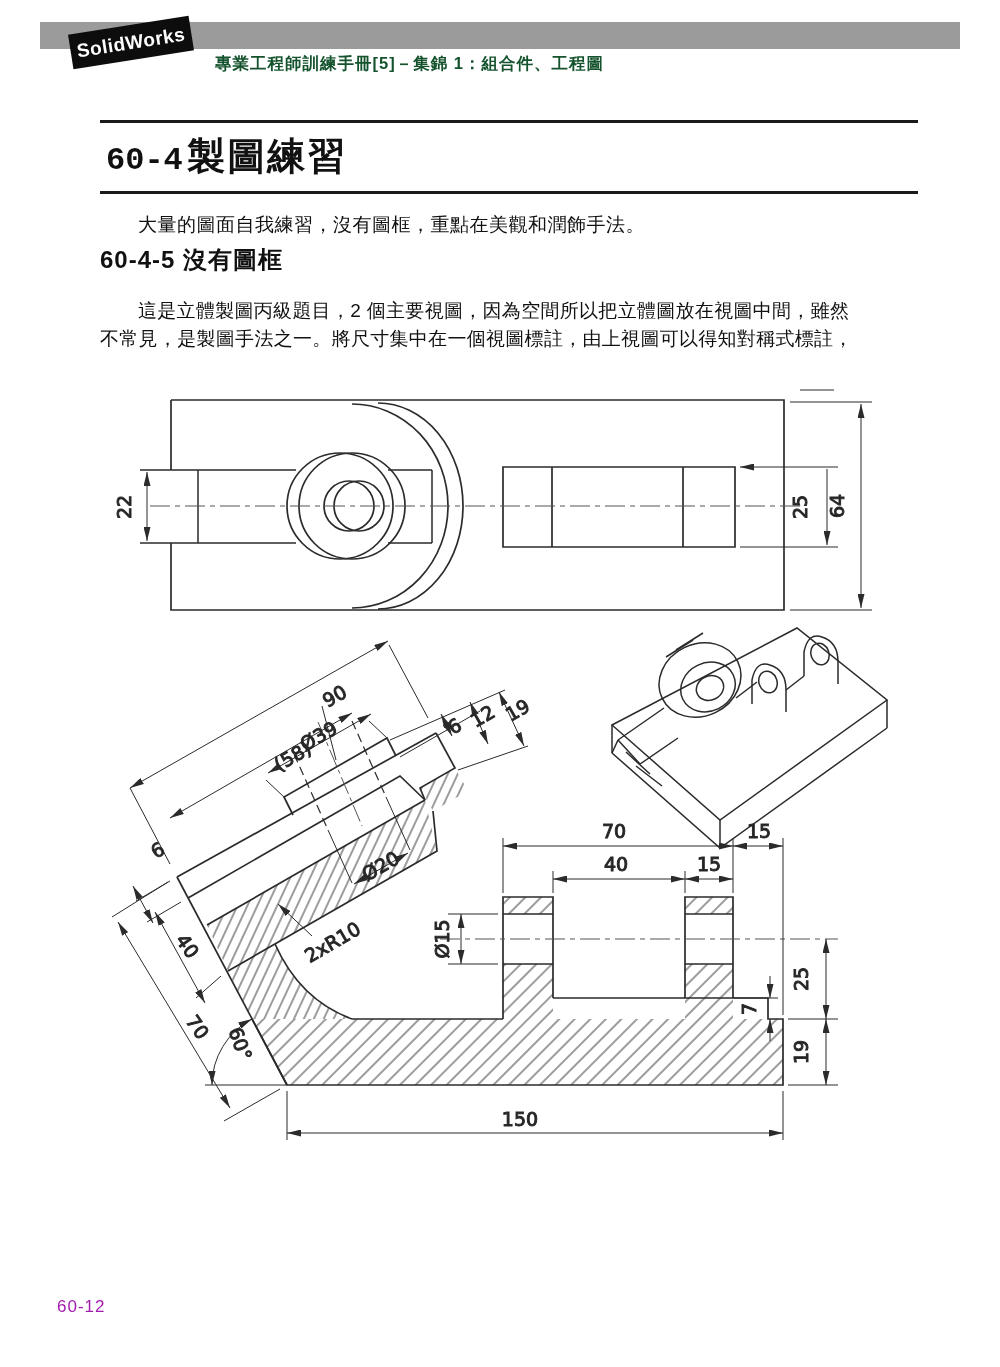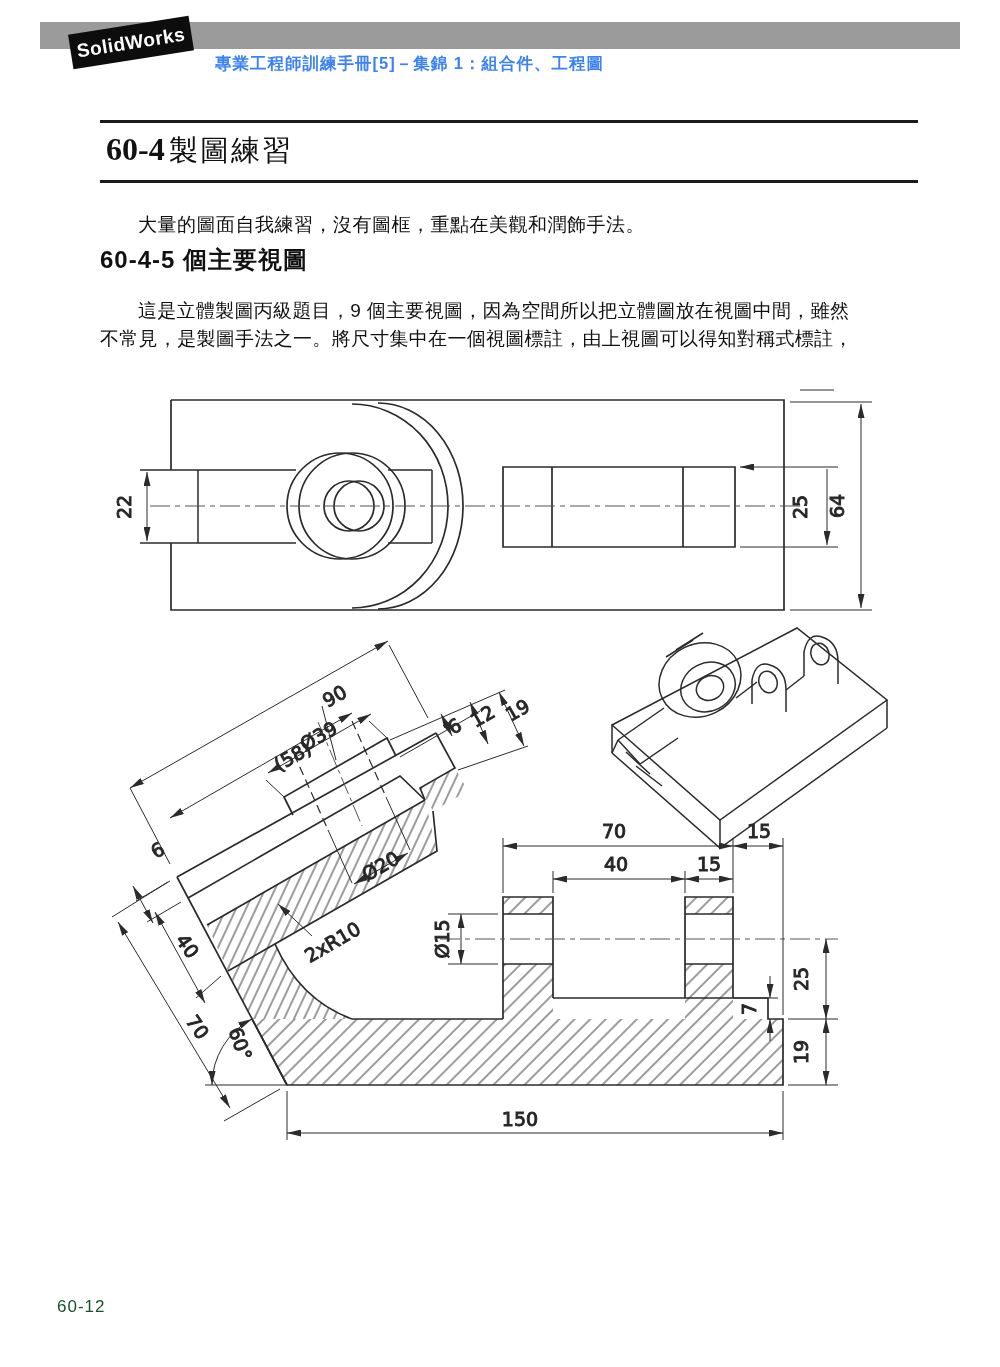"專業工程師訓練手冊[5]－集錦 1：組合件、工程圖" #hdr-sub { color: #3b82f6 -> #14532d }
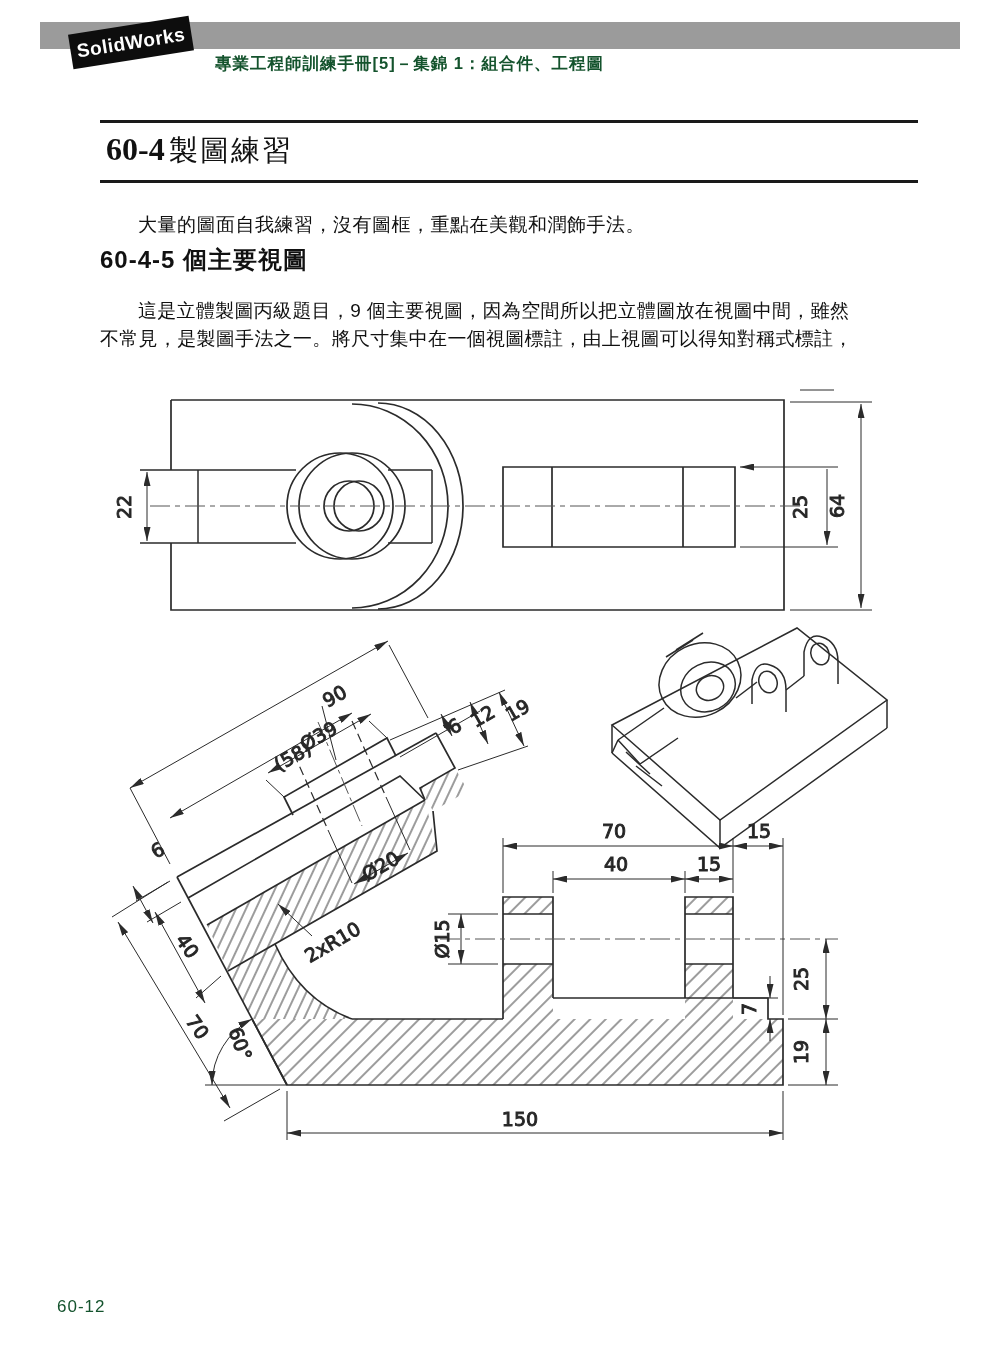"60-4" #sec .num { font-family: Liberation Serif, serif -> Liberation Mono, monospace }
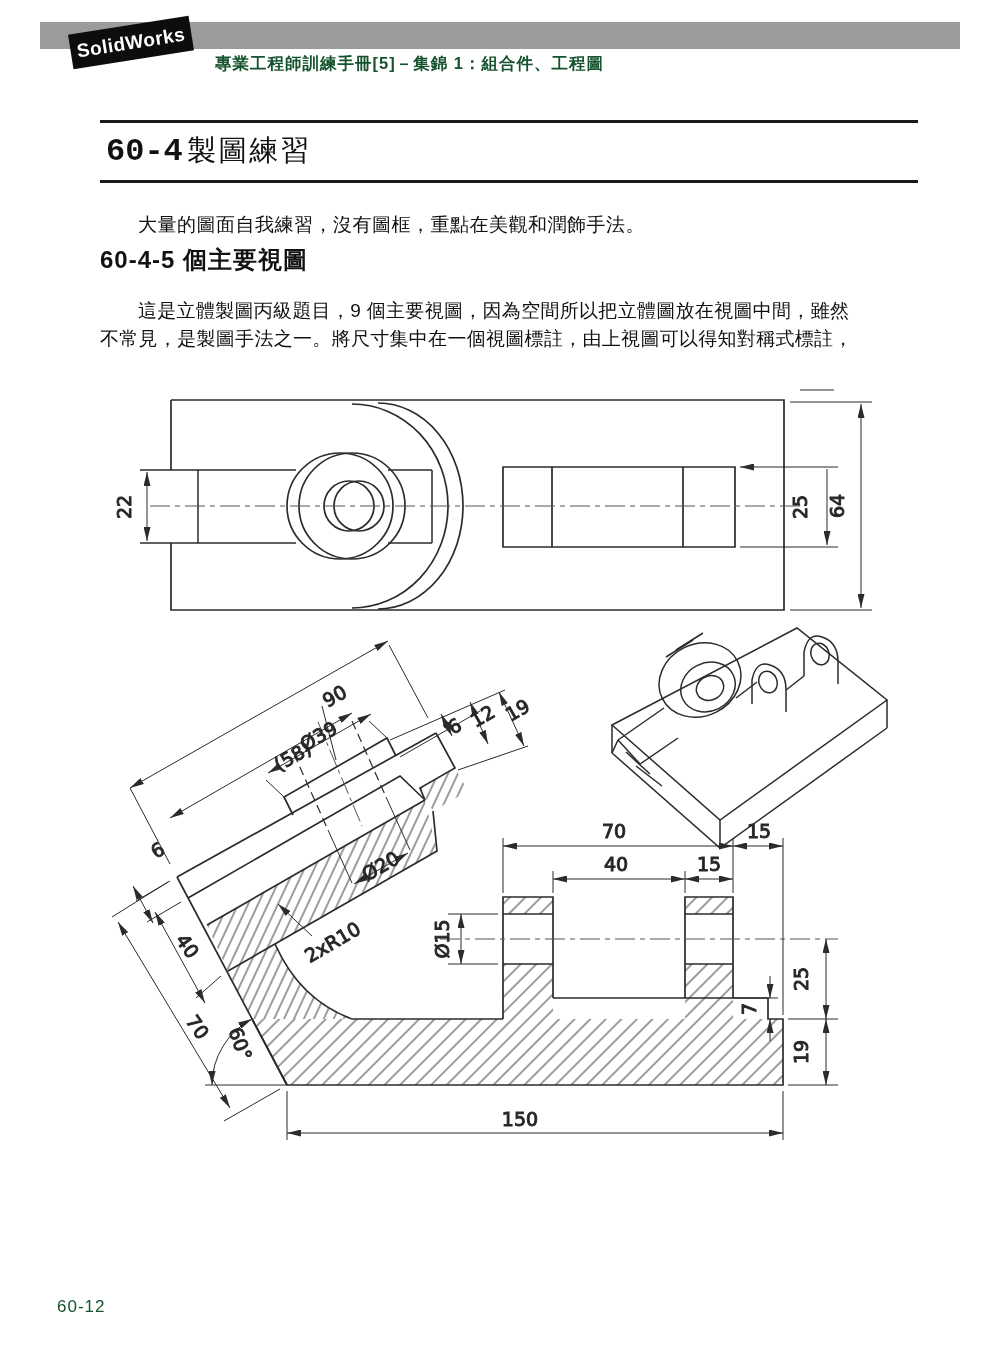"製圖練習" #sec .nam { font-size: 29px -> 38px; font-weight: normal -> bold }
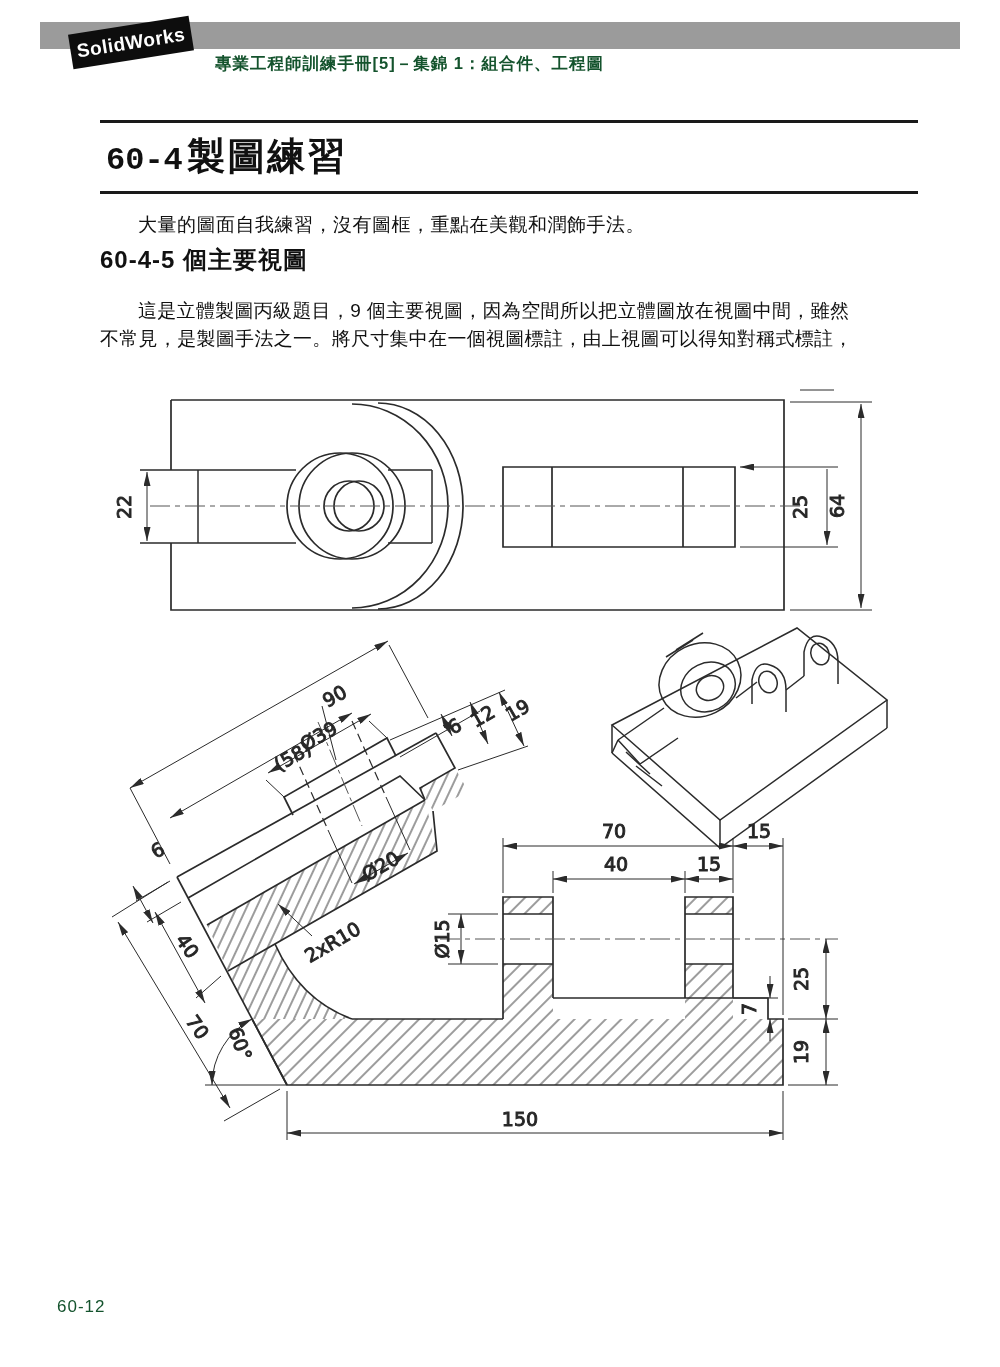"個主要視圖" span { text: 個主要視圖 -> 沒有圖框 }
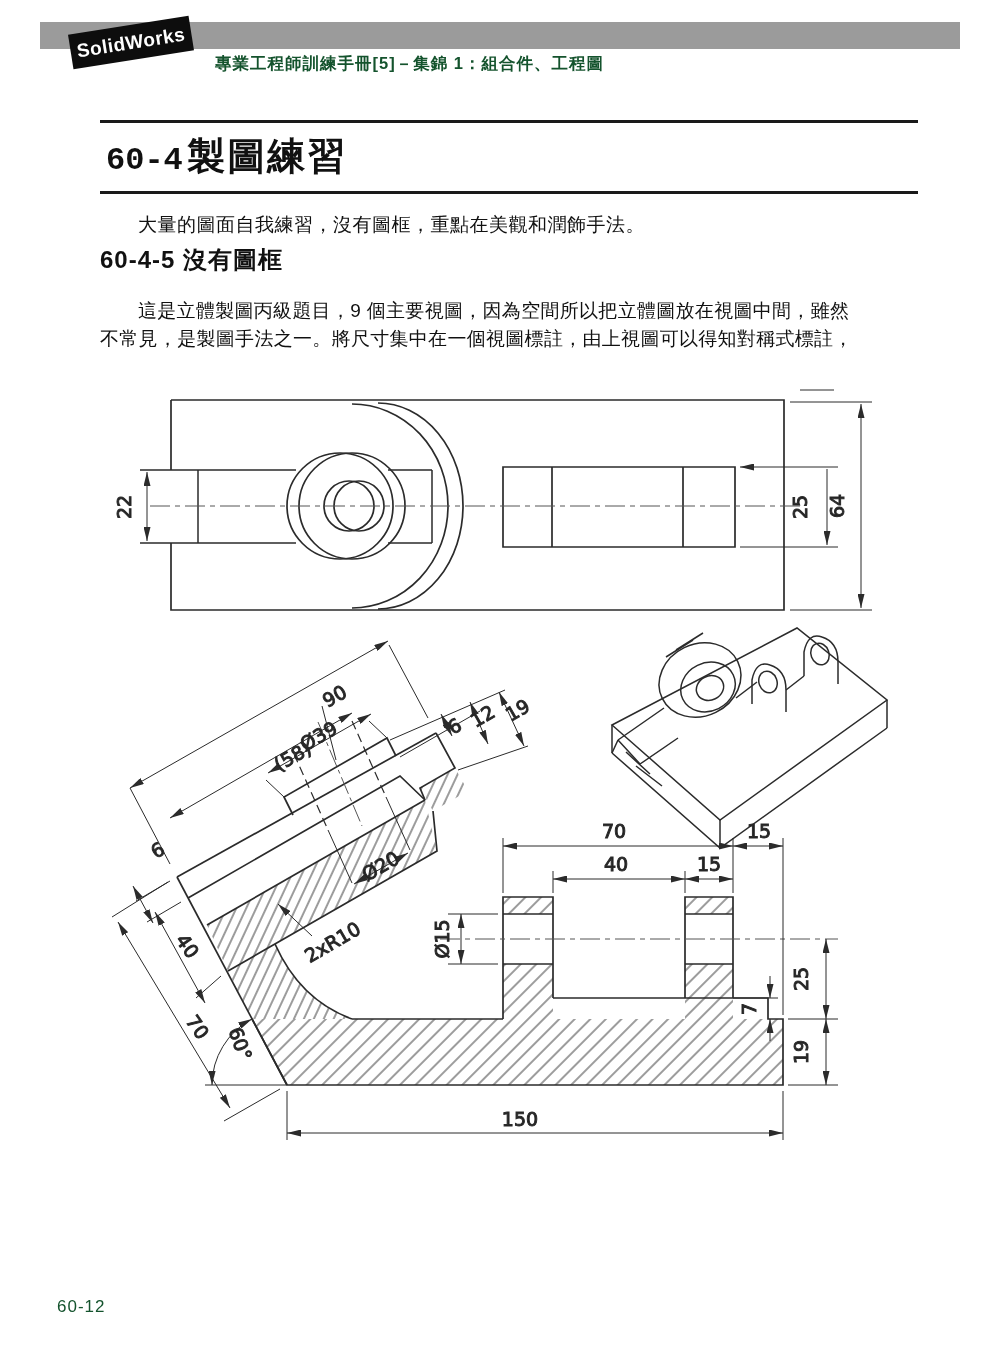"這是立體製圖丙級題目，9 個主要視圖，因為空間所以把立體圖放在視圖中間，雖然" div.indent { text: 9 -> 2 }
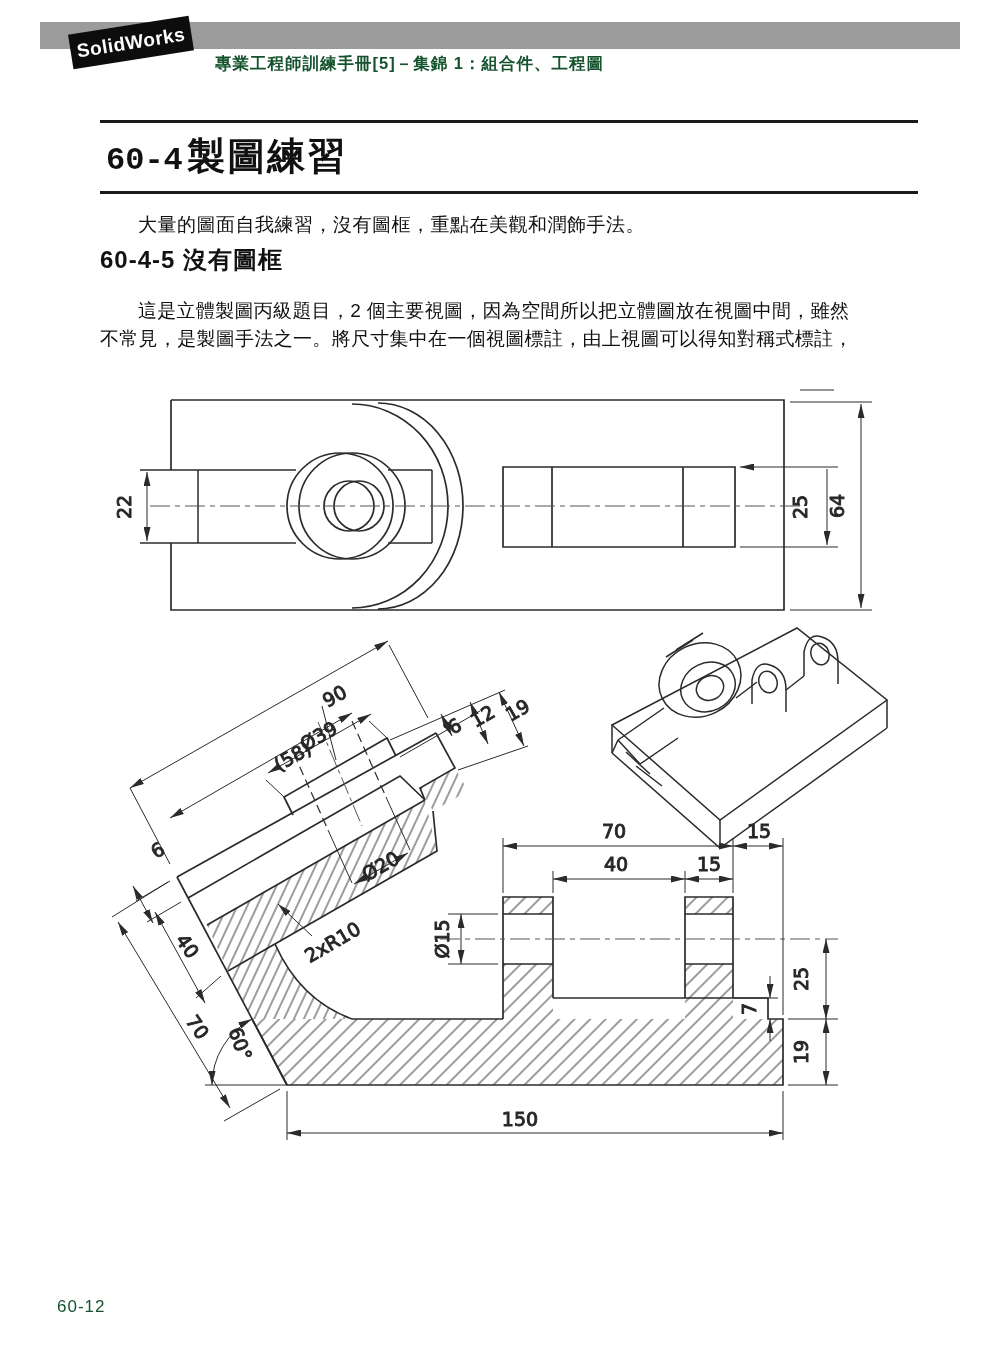"60-12" #pageno { color: #14532d -> #a21caf }
